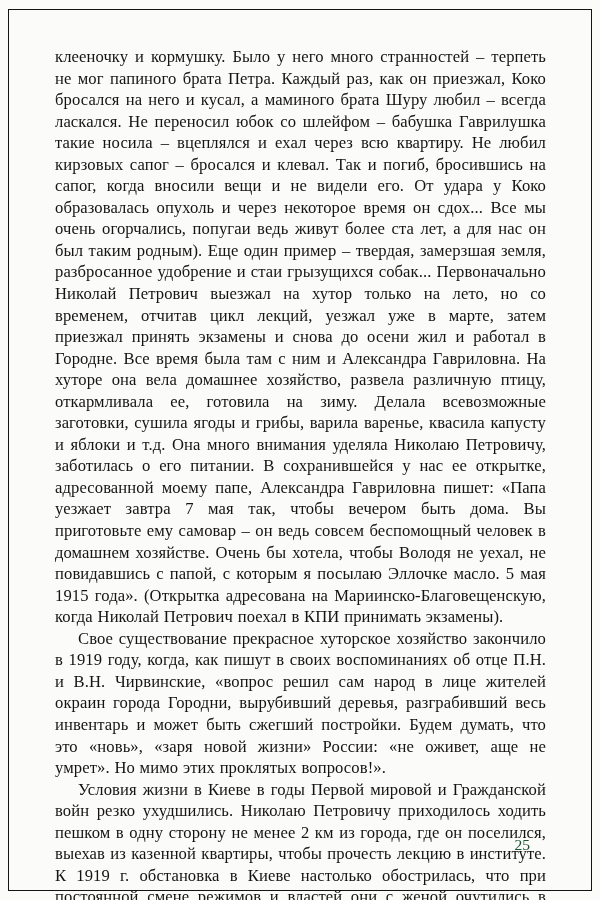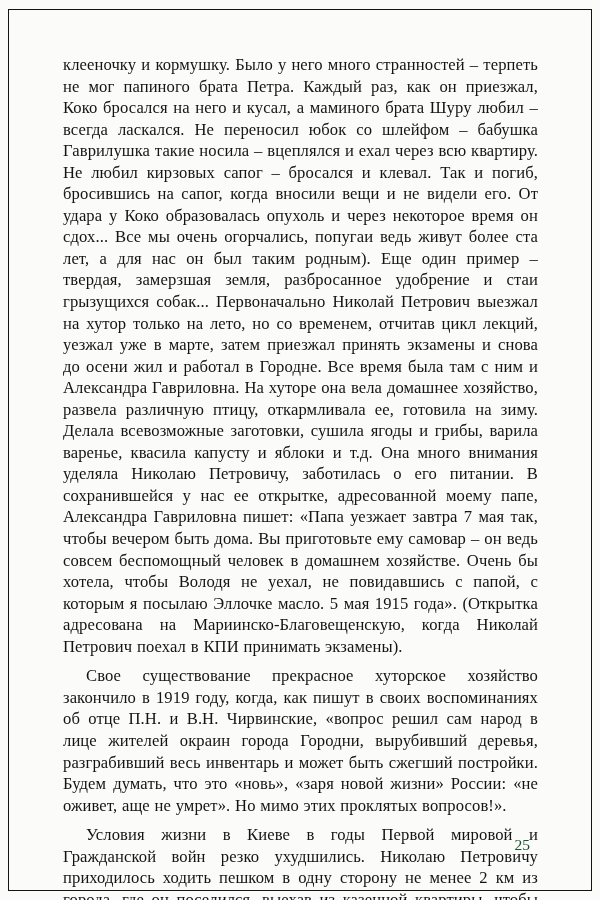"клееночку и кормушку. Было у" .para { margin: 8px -> 0 }
